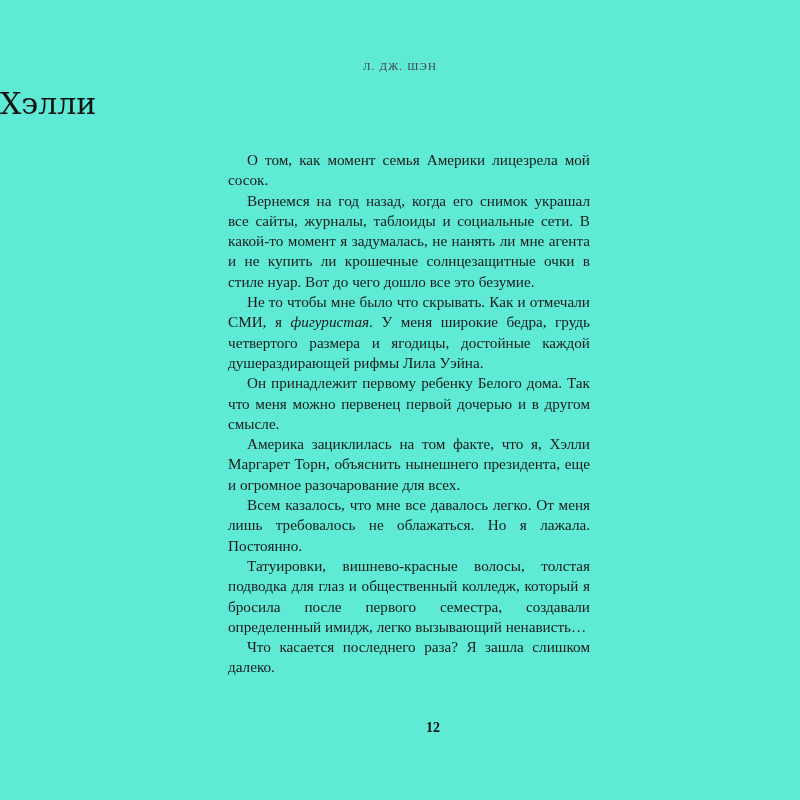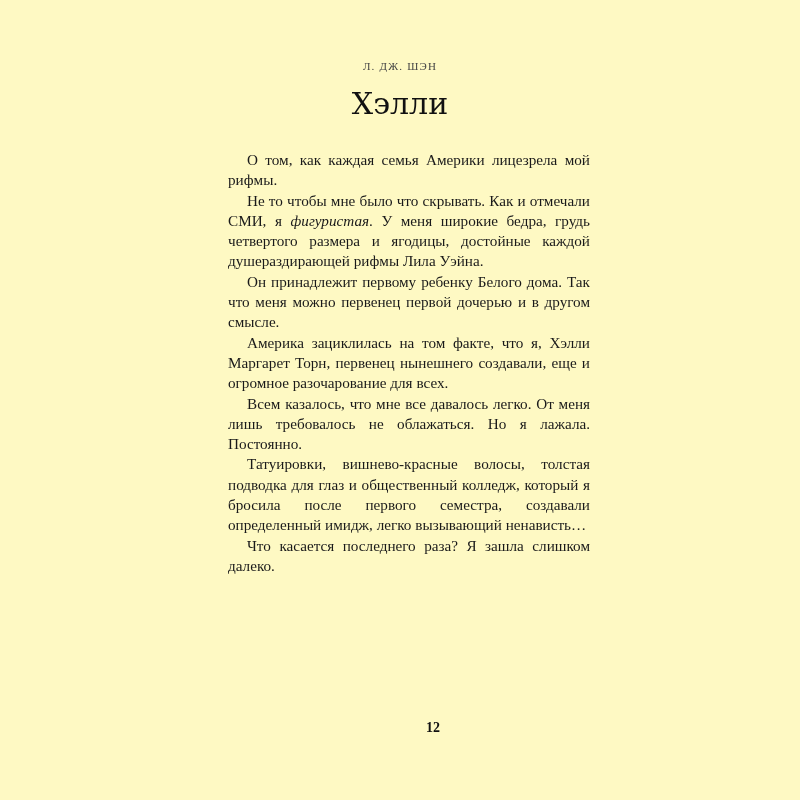"Л. ДЖ. ШЭН" .page { background: #fef9c3 -> #5eead4 }
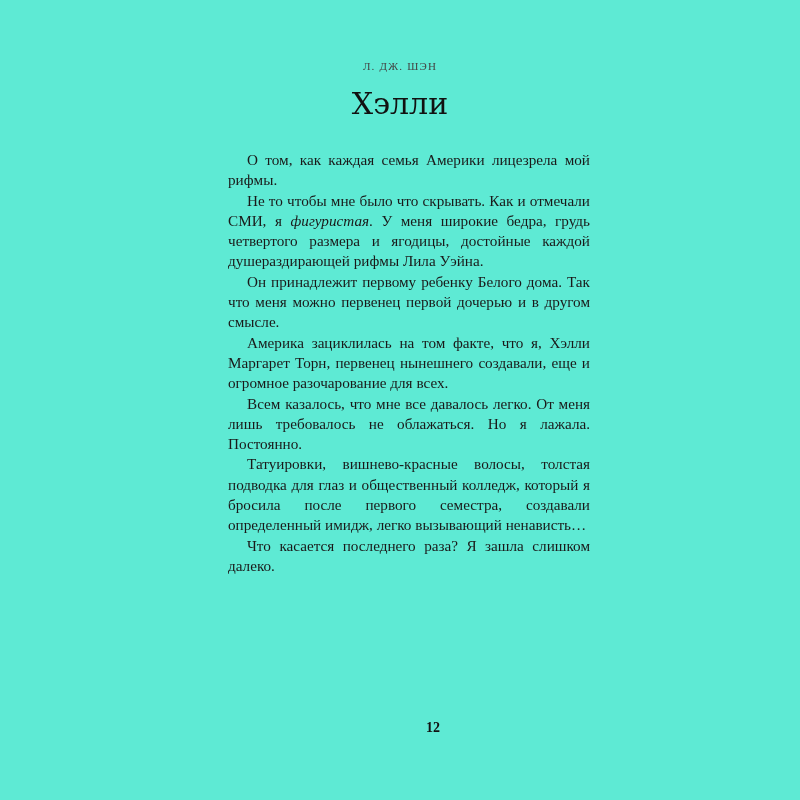"Хэлли" .chapter-title { text-align: center -> left }
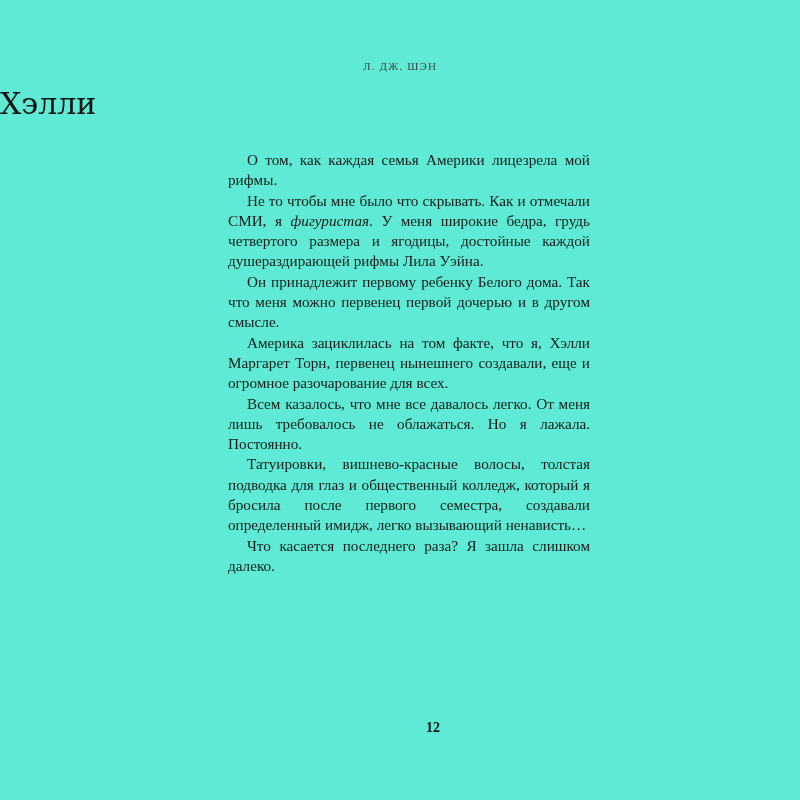"О том, как каждая семья" p { text: каждая семья Америки лицезрела мой рифмы -> момент семья Америки лицезрела мой сосок }
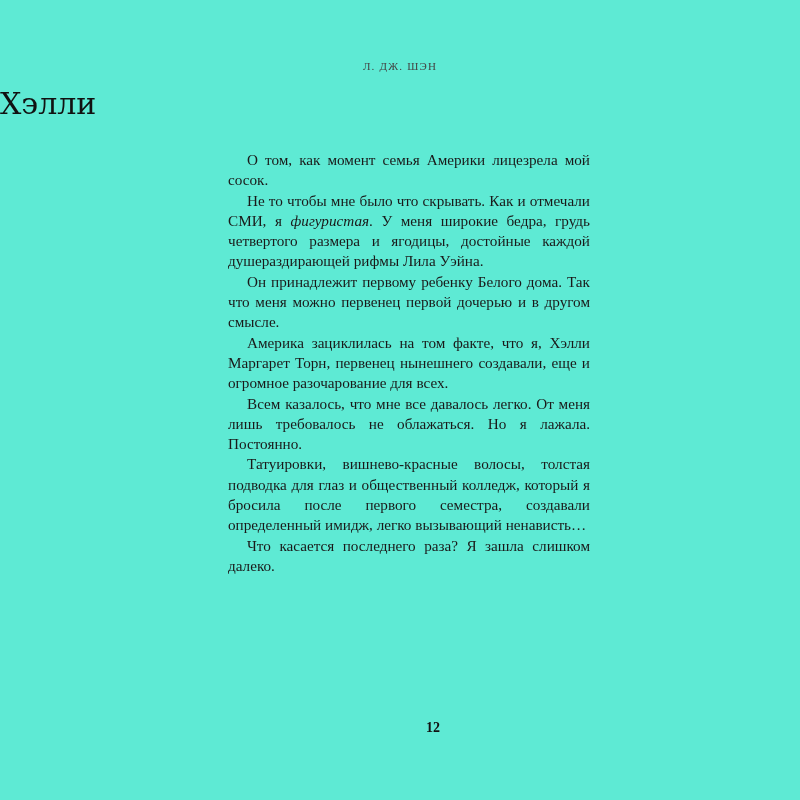"Вернемся на год назад, когда" p { html: none -> <p>Вернемся на год назад, когда его снимок украшал все сайты, журналы, таблоиды и социальные сети. В какой-то момент я задумалась, не нанять ли мне агента и не купить ли крошечные солнцезащитные очки в стиле нуар. Вот до чего дошло все это безумие.</p> }
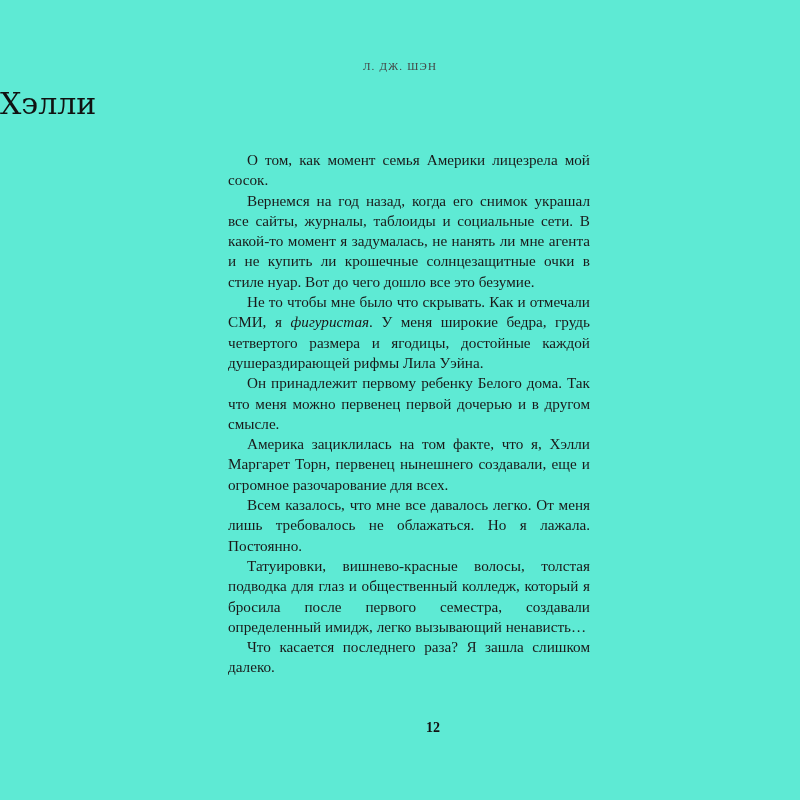"Америка зациклилась на том факте," p { text: первенец нынешнего создавали -> объяснить нынешнего президента }
